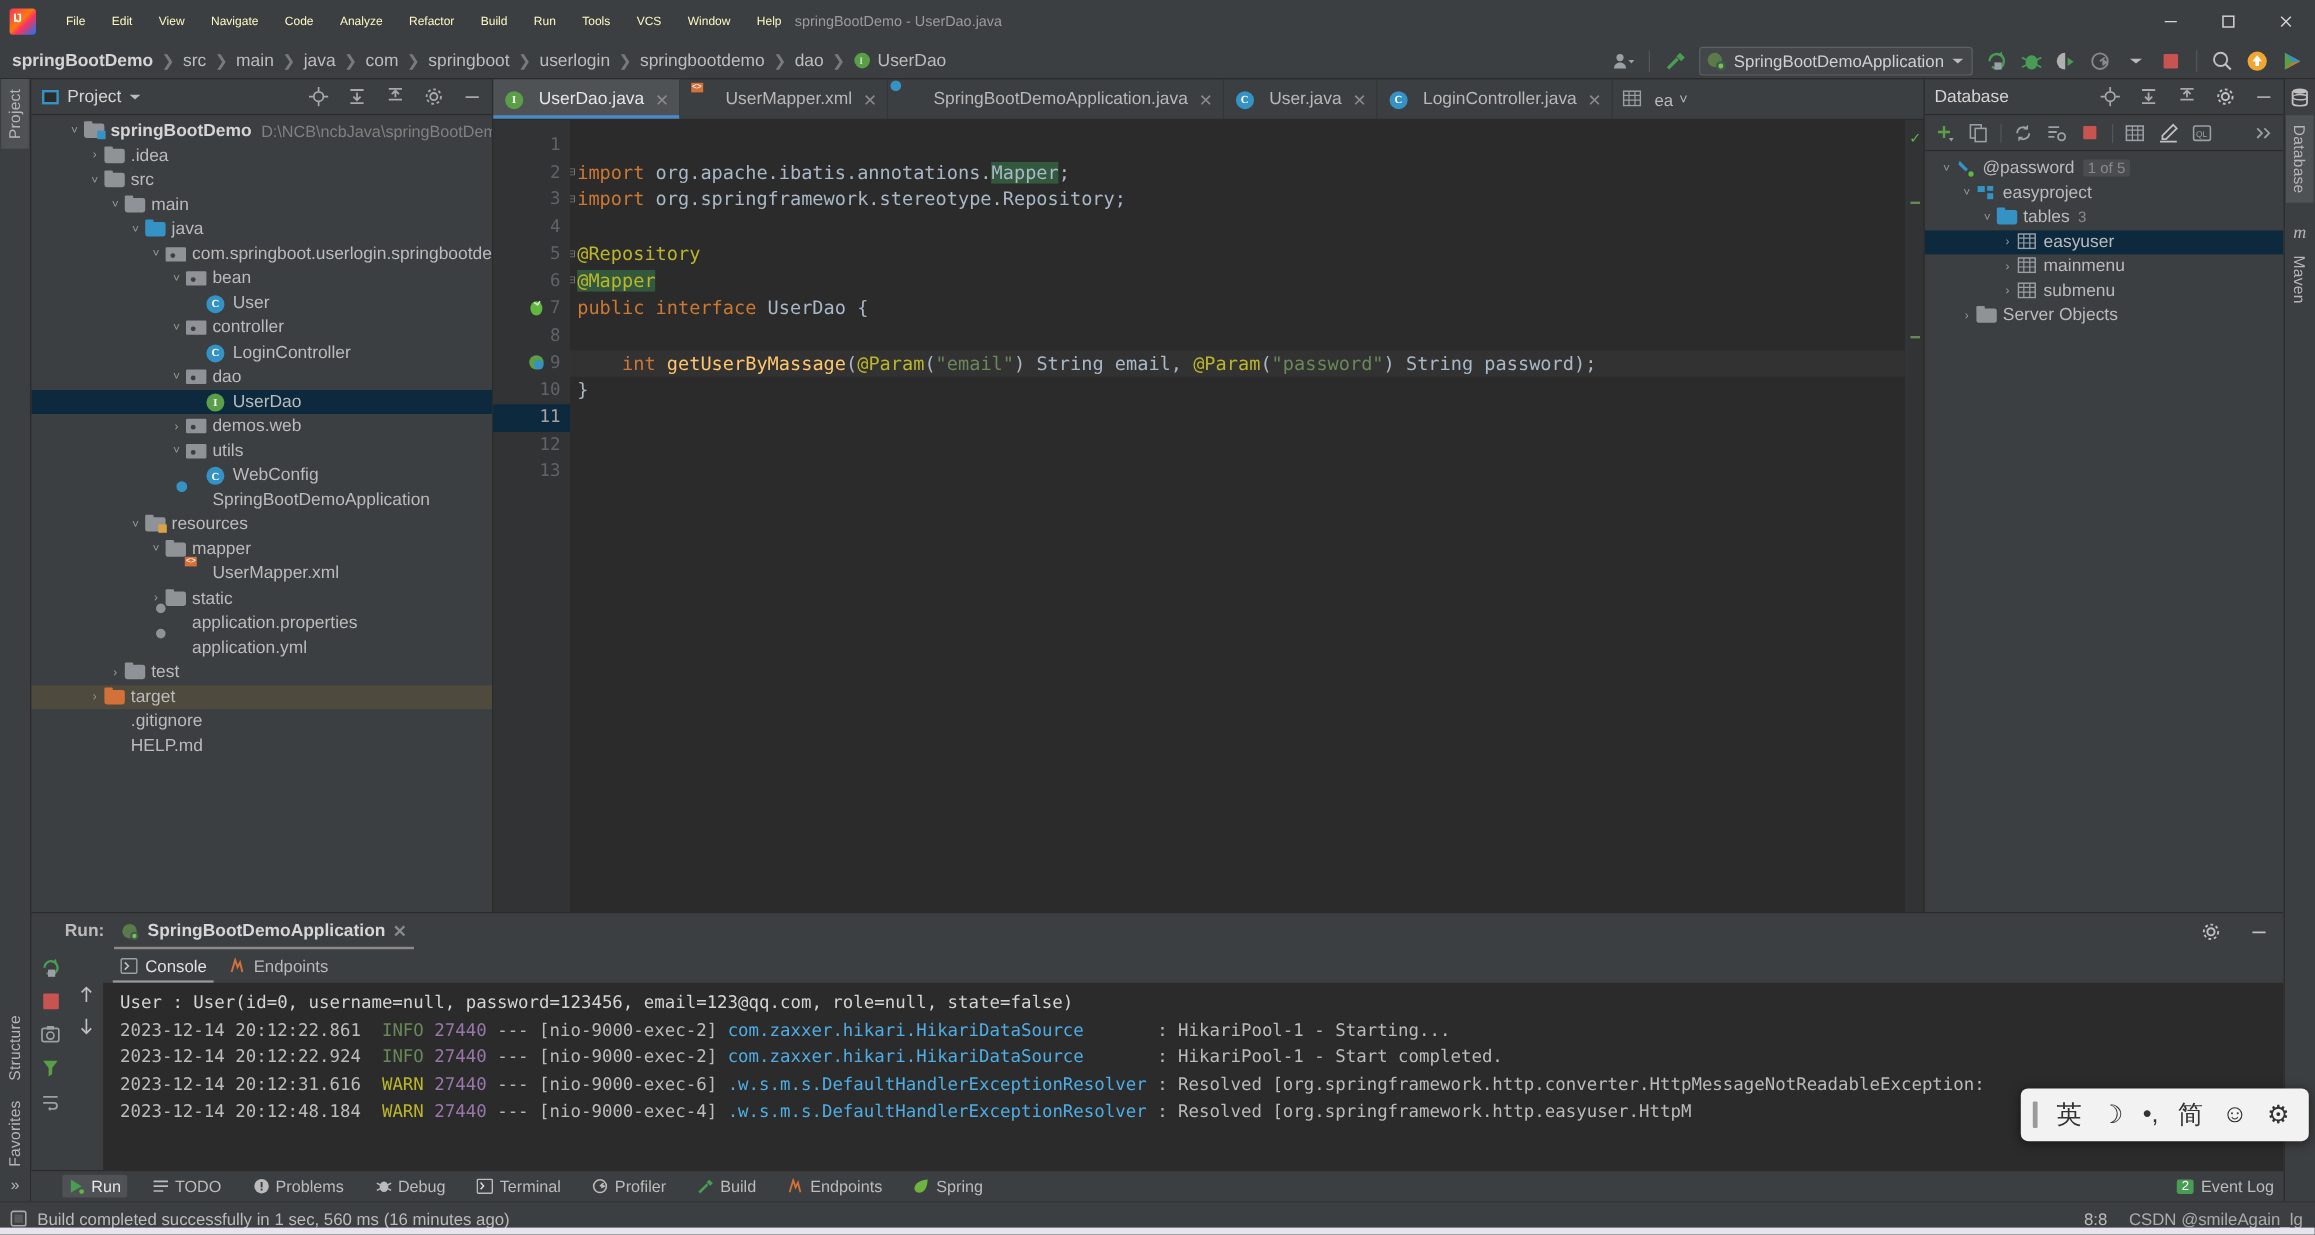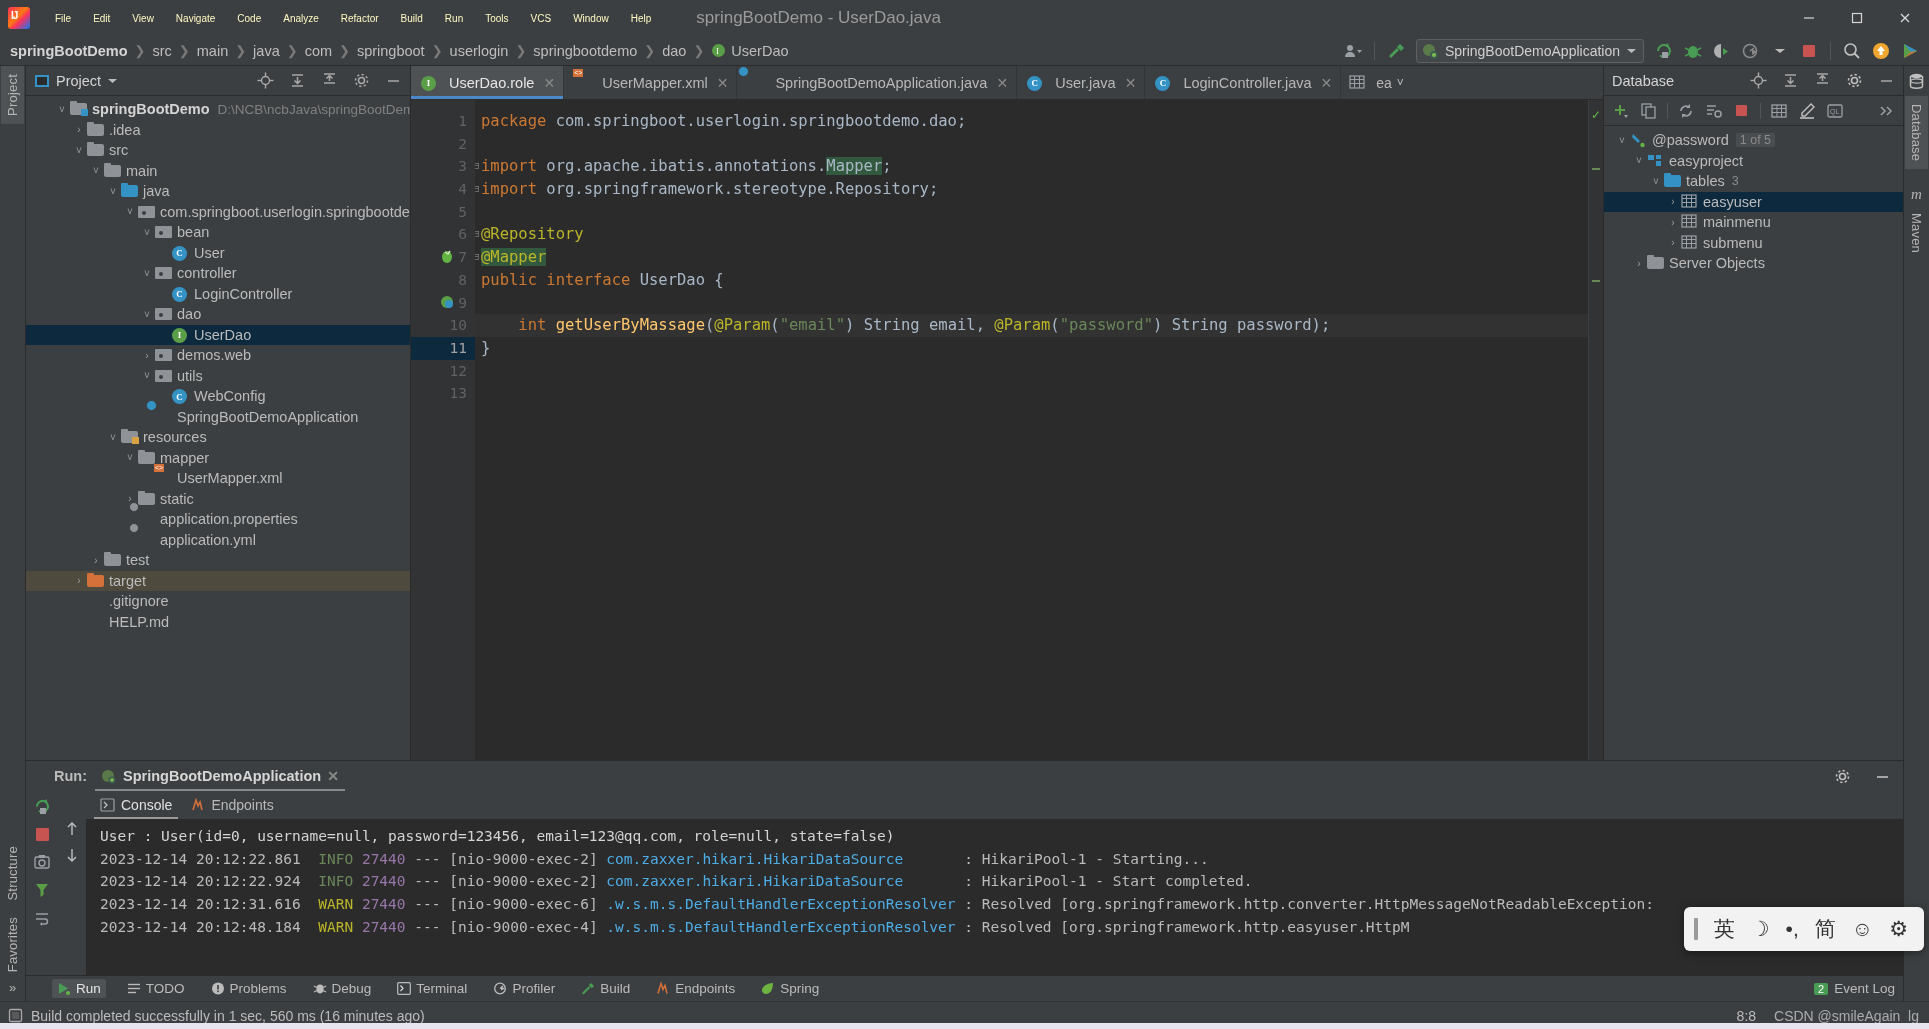"springBootDemo - UserDao.java" .win-title { font-size: 17px -> 12px; margin-left: 34px -> none }
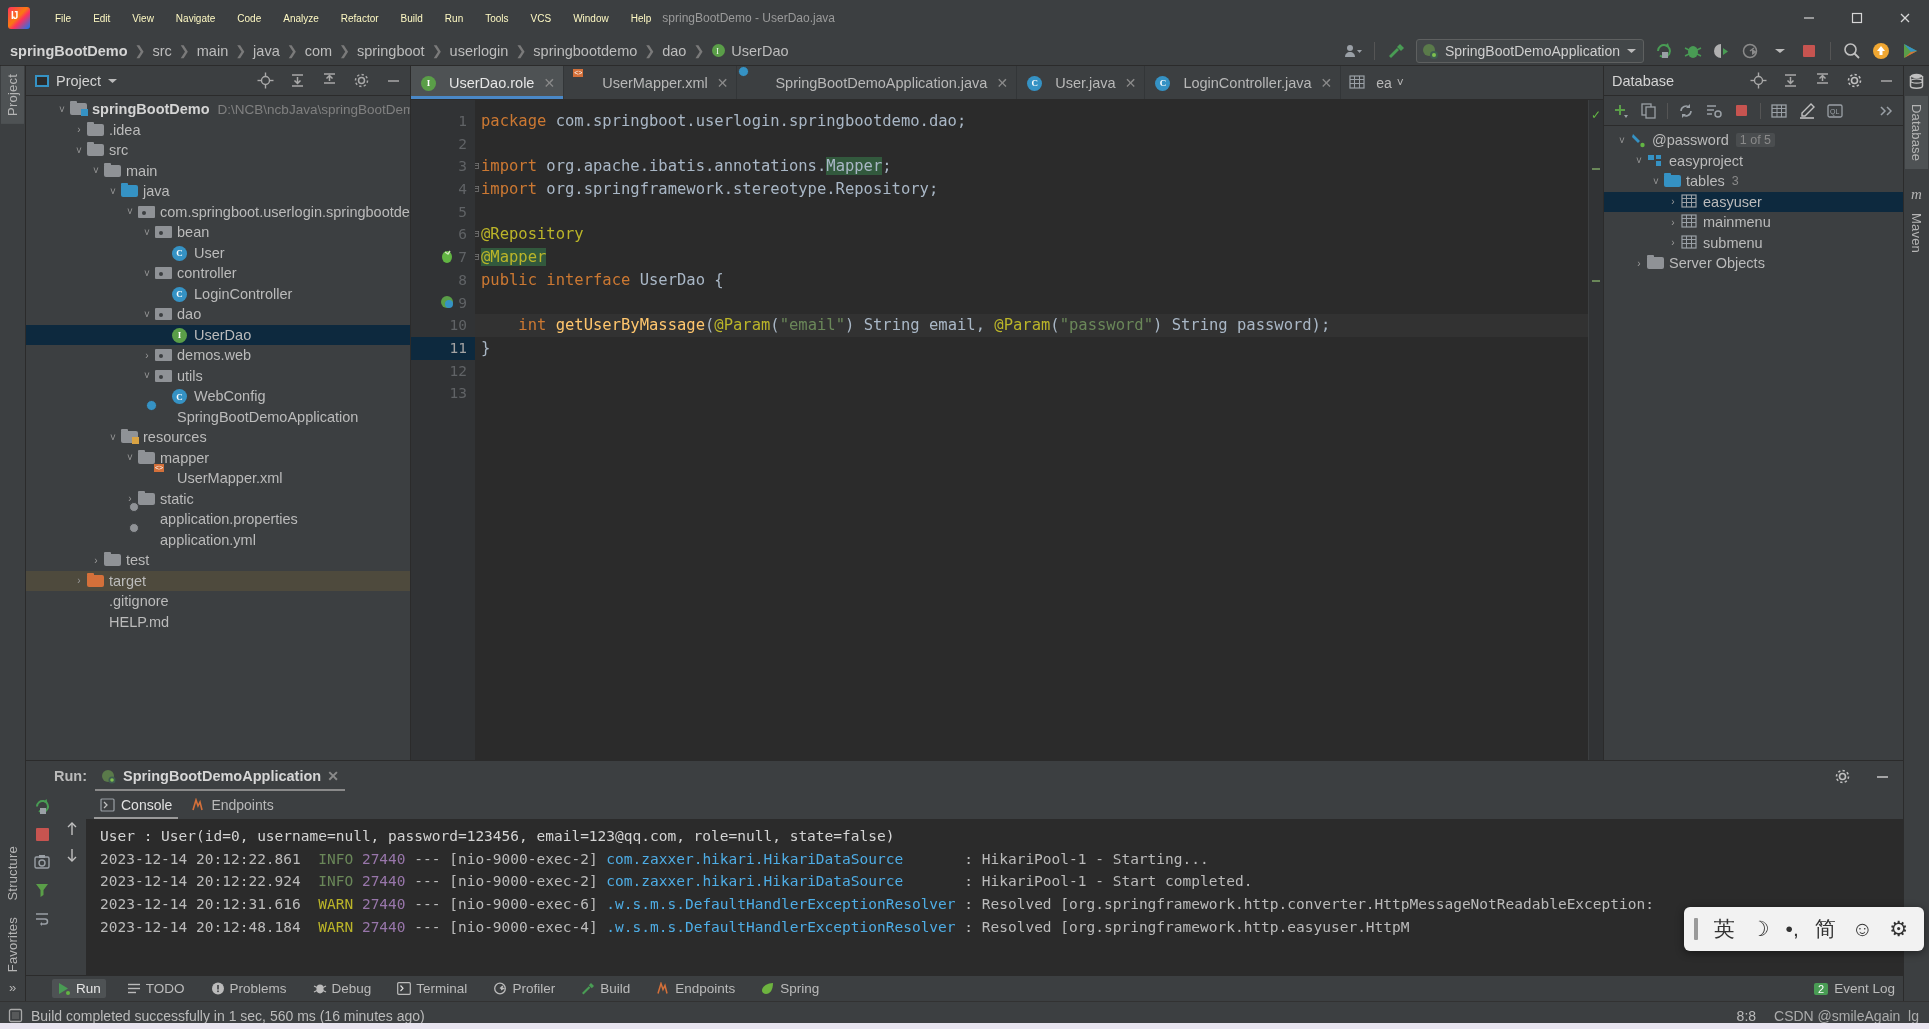"UserDao.role" span { text: UserDao.role -> UserDao.java }
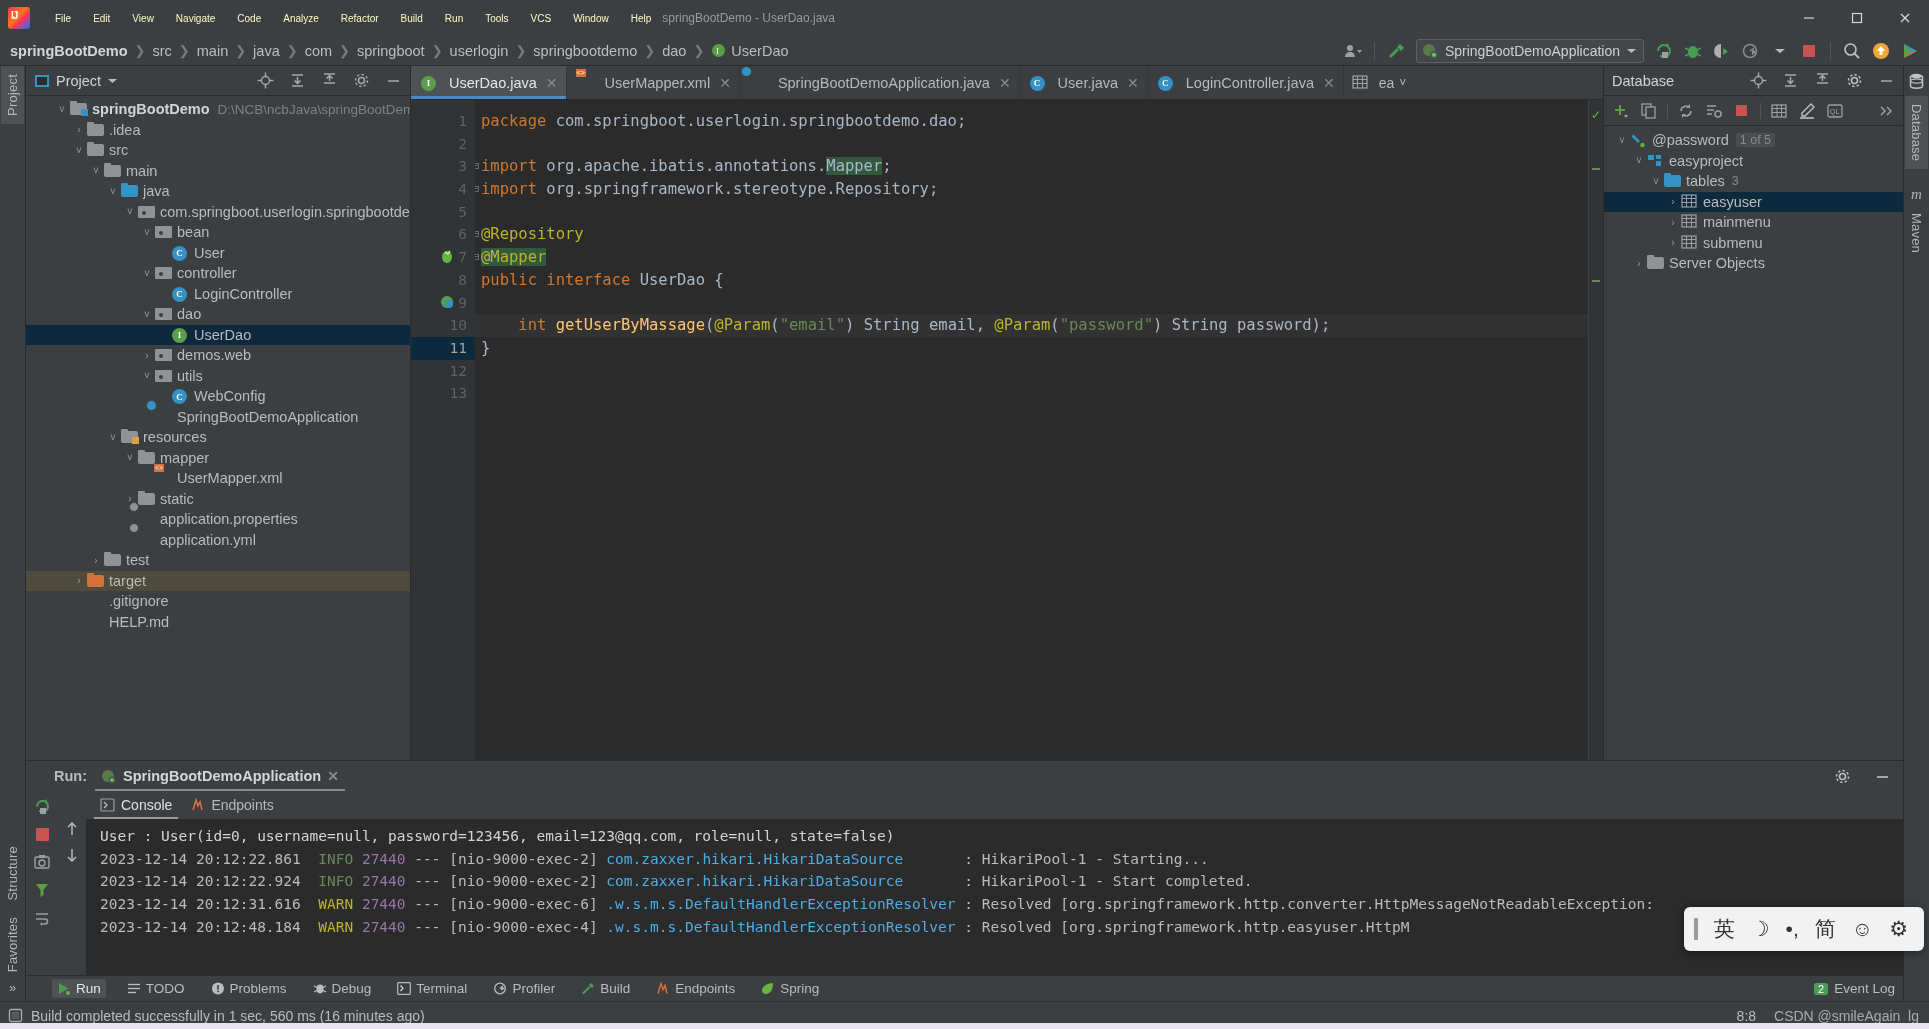"package" div.cline { html: <div><span>package</span> com.springboot.userlogin.springbootdemo.dao;</div> -> none }
